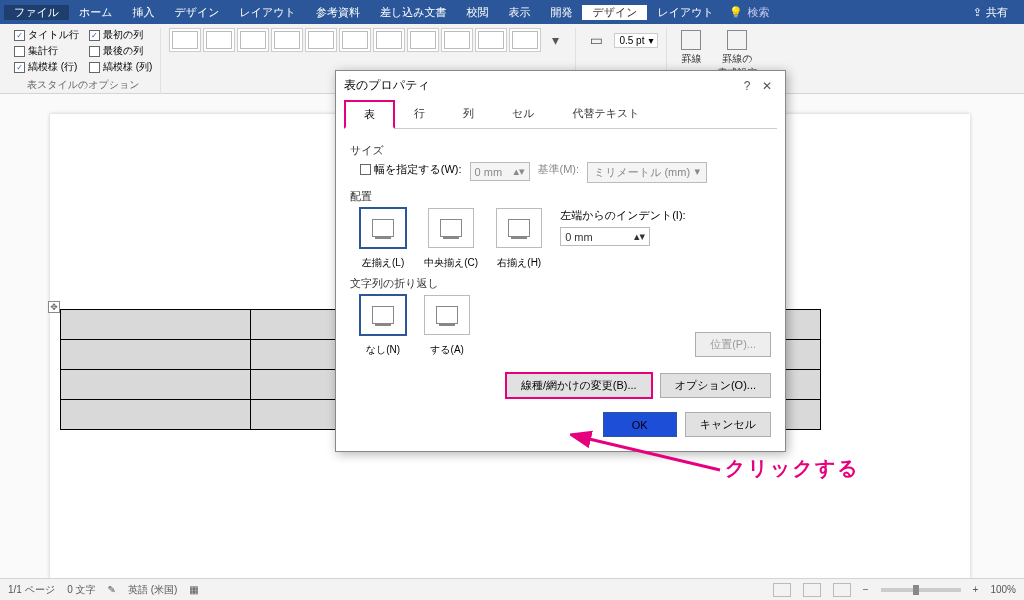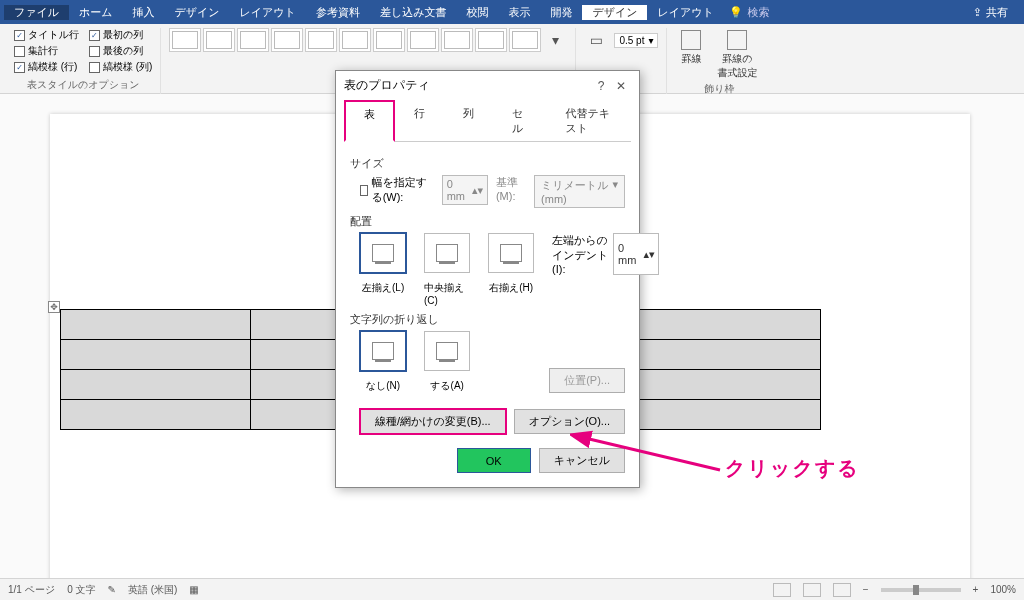"表のプロパティ" .dialog { width: 305px -> 451px }
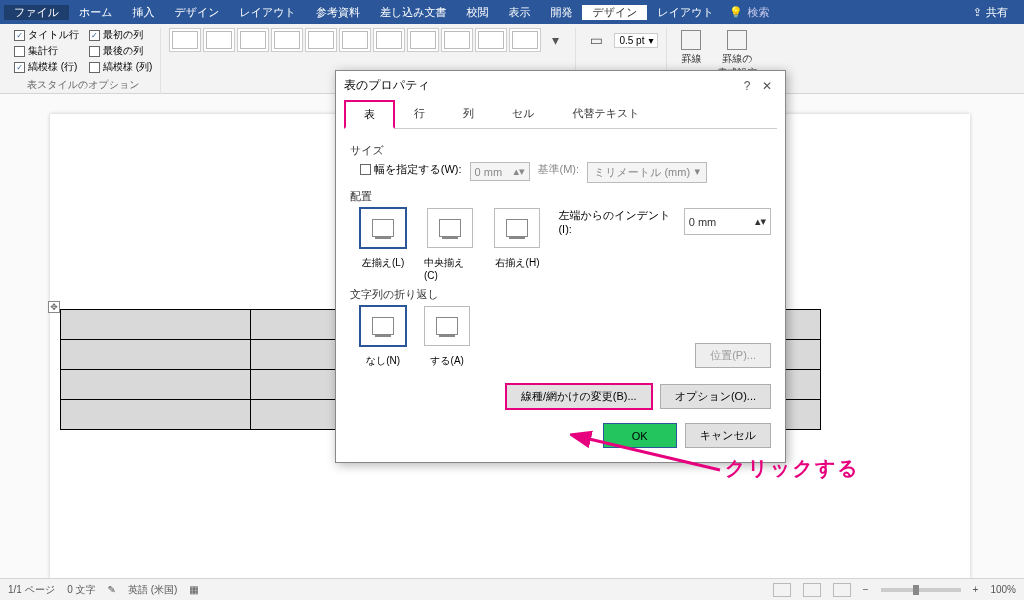"左端からのインデント(I):" .indentcol { flex-direction: row -> column }
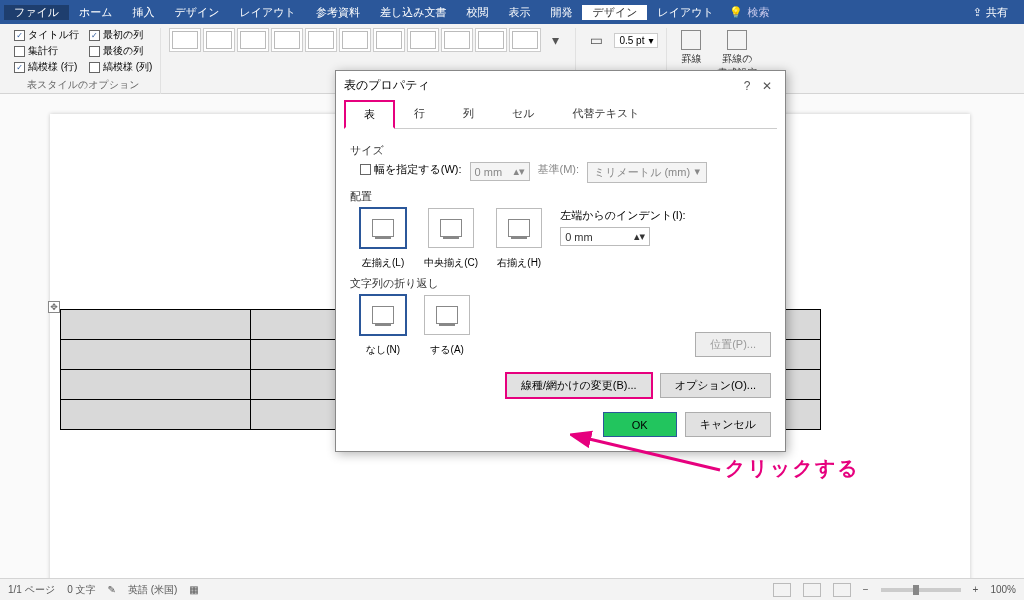"OK" .dlg-btn.primary { background: #22c55e -> #1d4ed8 }
